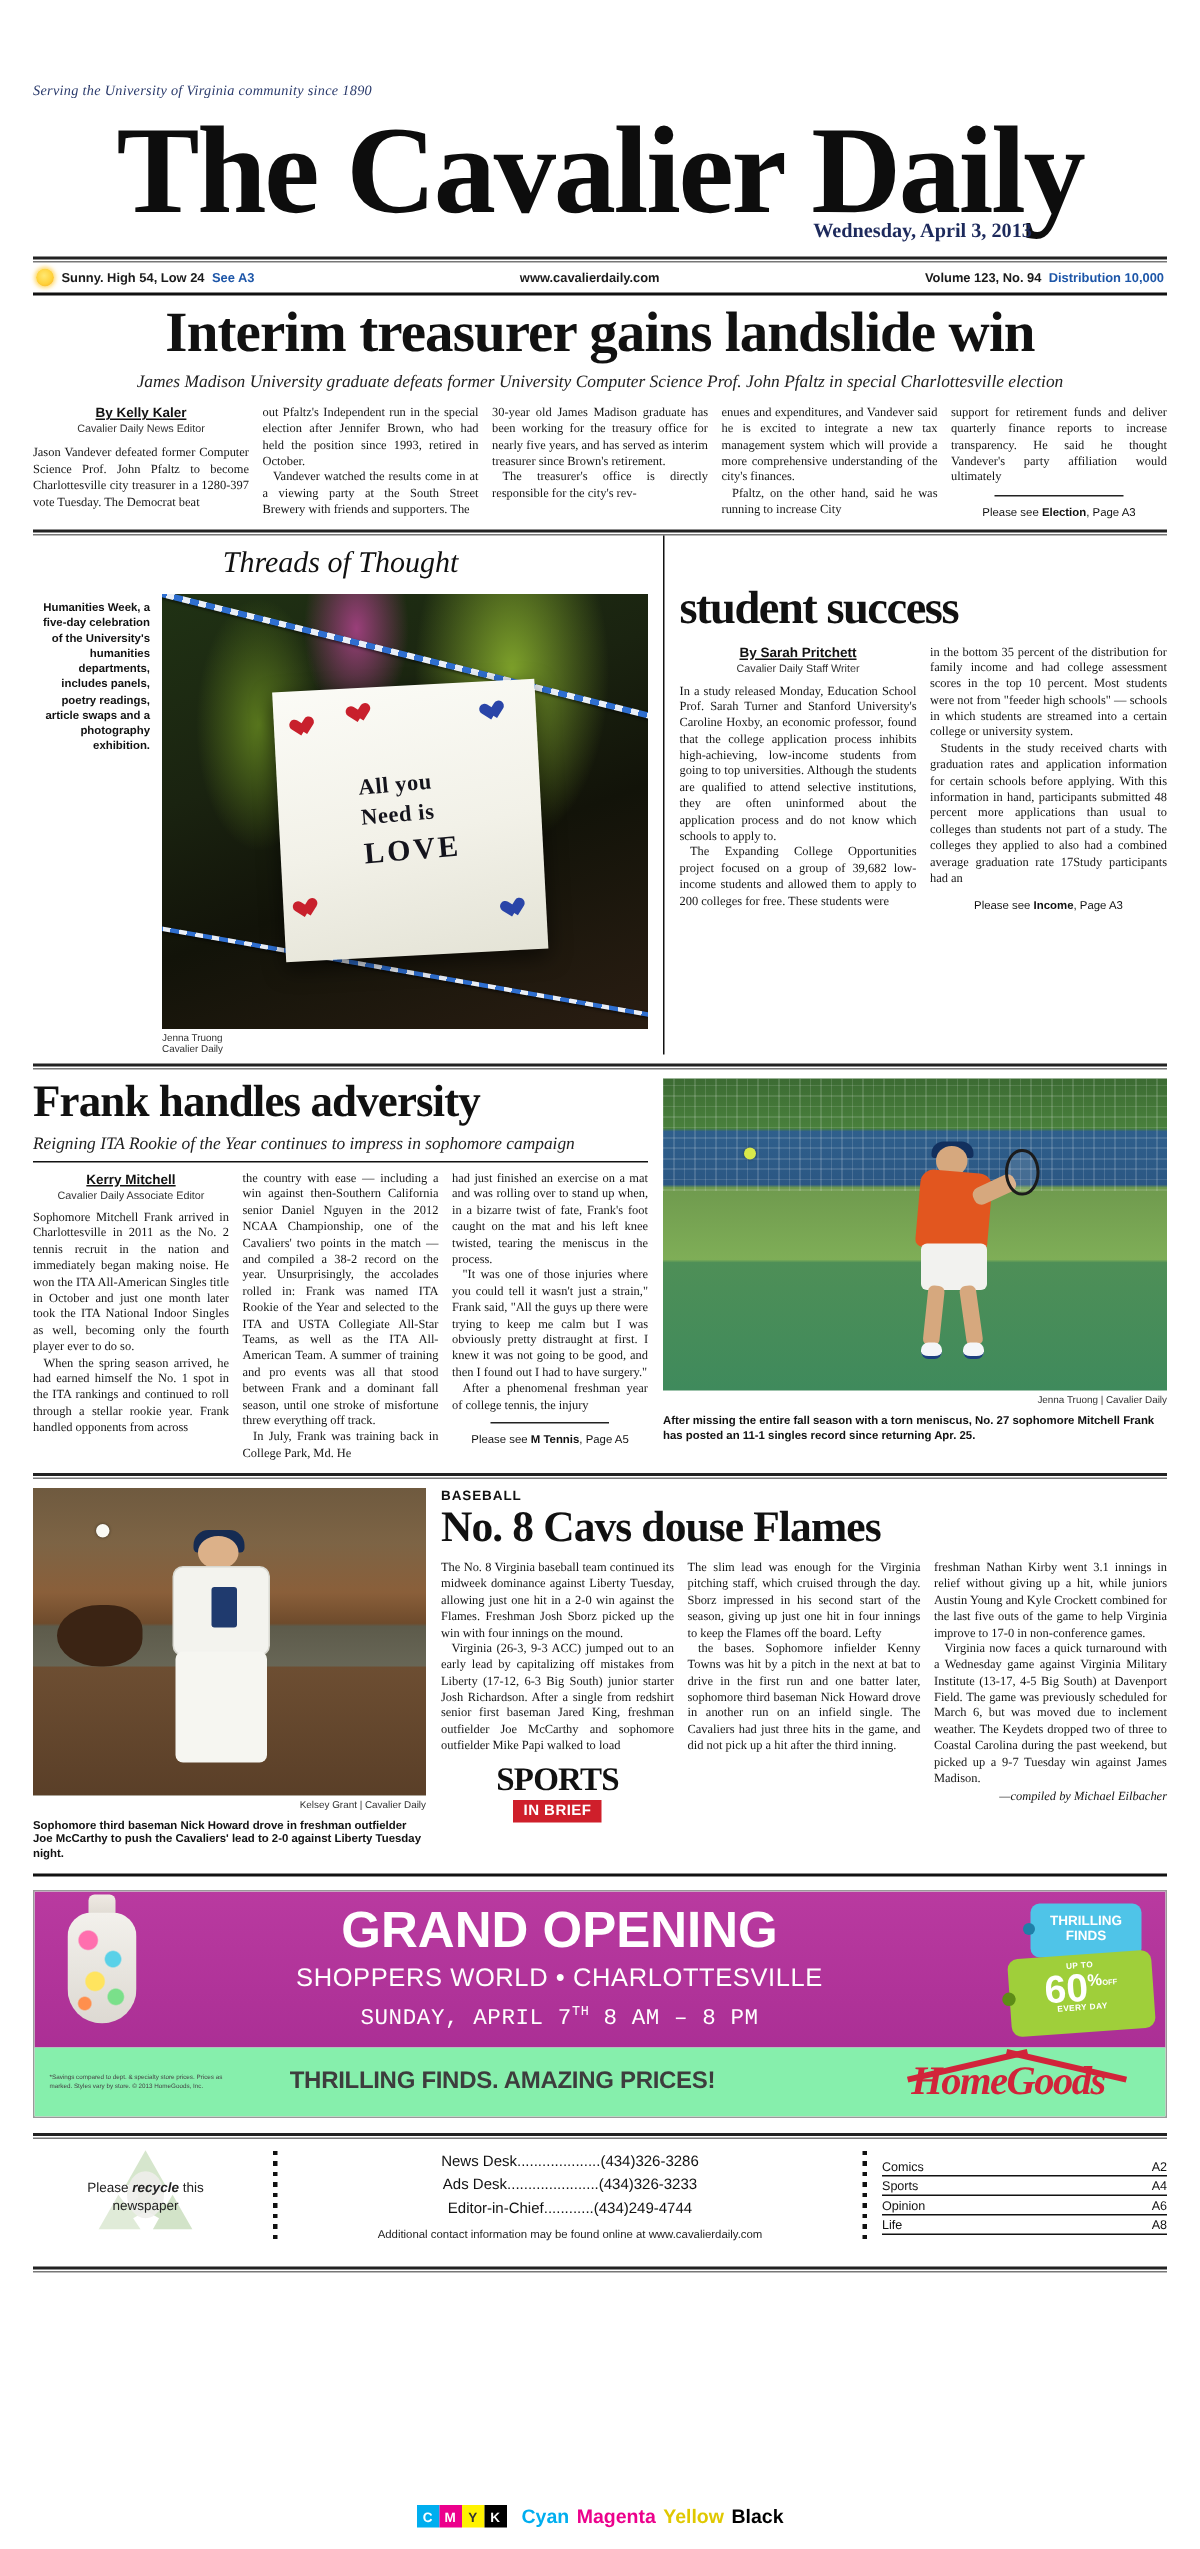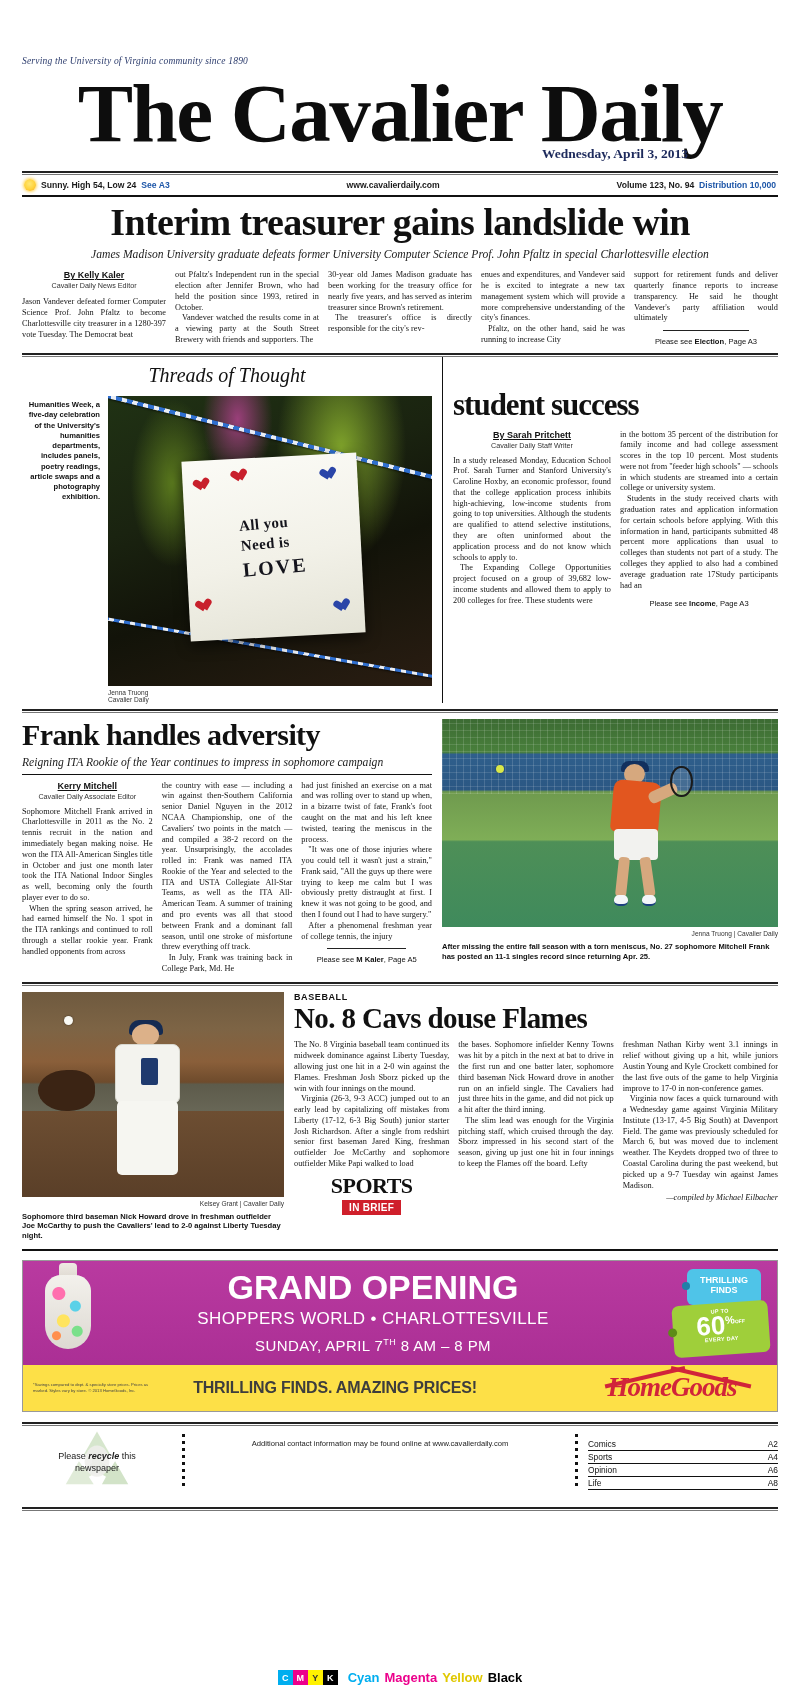"M Kaler" b { text: Kaler -> Tennis }
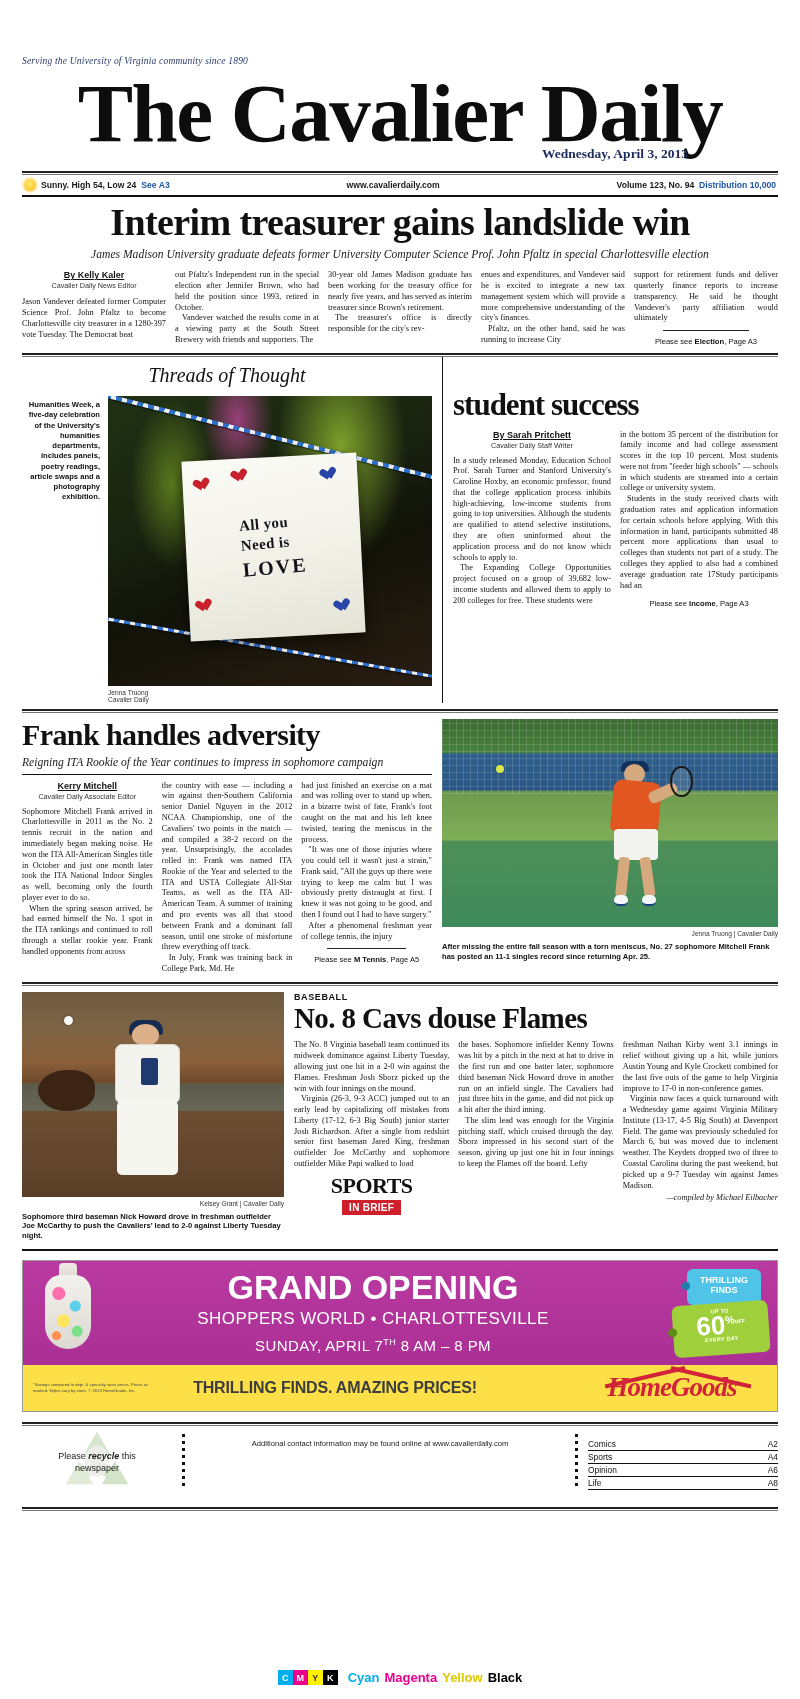"the bases. Sophomore infielder Kenny" p { order: before "The slim lead was enough" -> after "The slim lead was enough" }
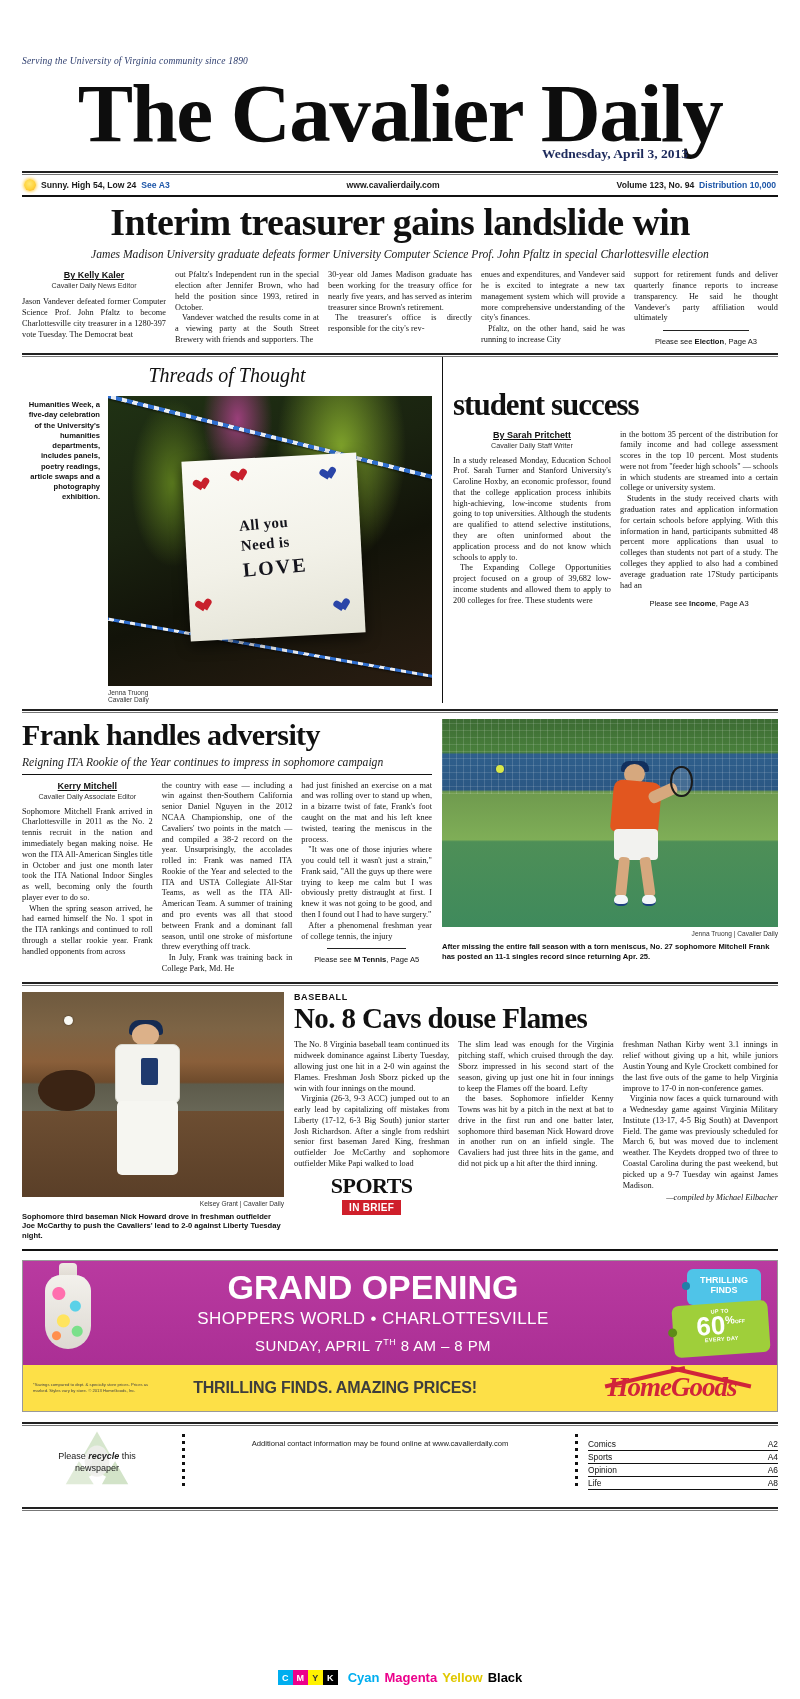"SUNDAY, APRIL 7TH 8 AM" .ad-h3 { font-family: Liberation Sans, sans-serif -> Liberation Mono, monospace }
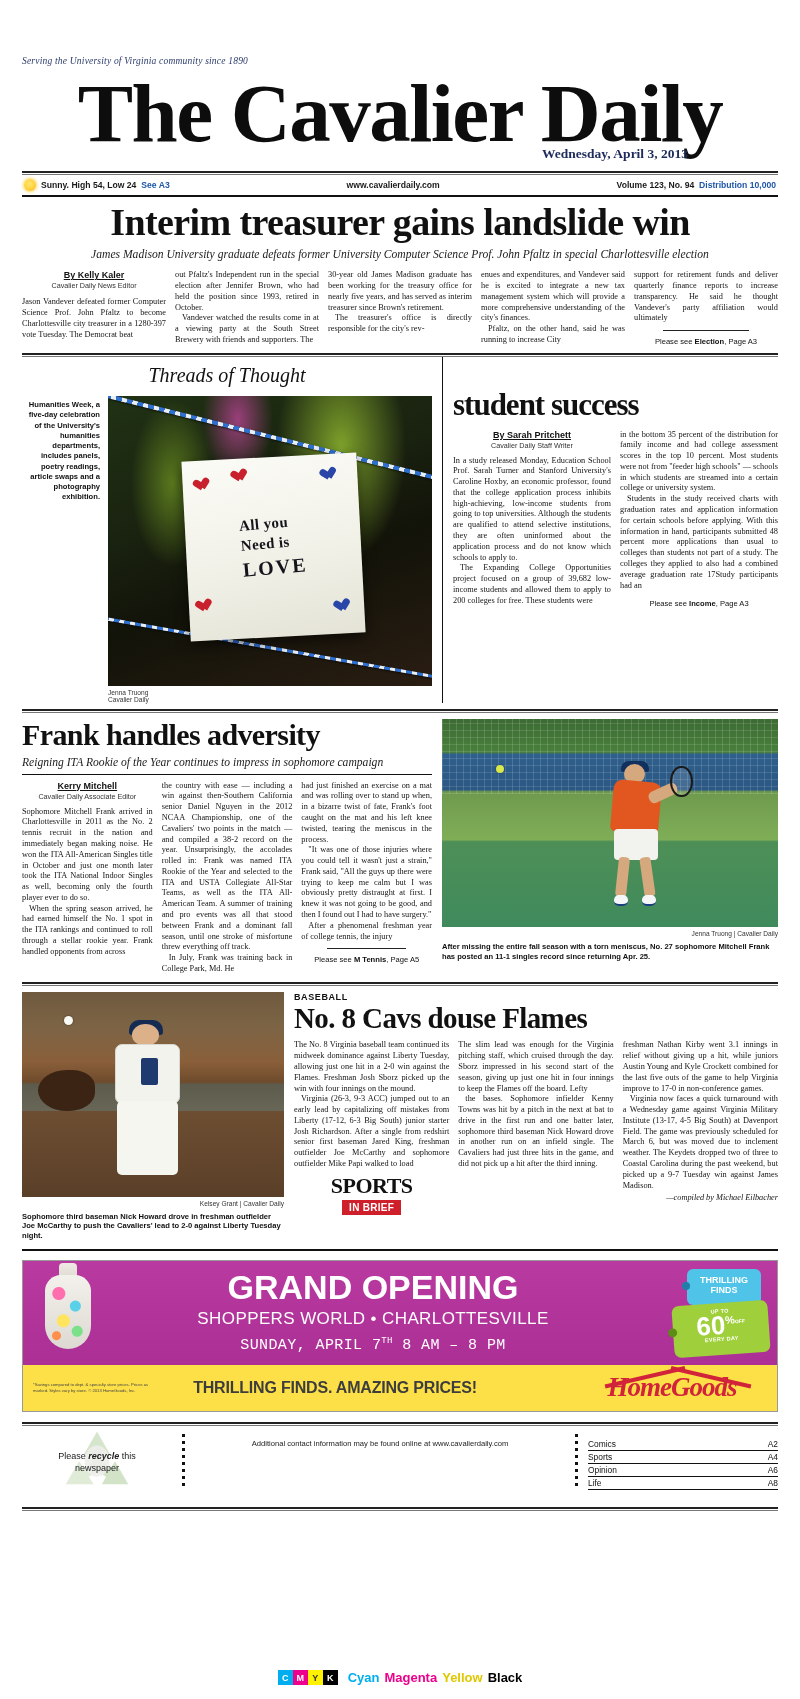"THRILLING FINDS. AMAZING PRICES!" .ad-bot { background: #fde047 -> #86efac }
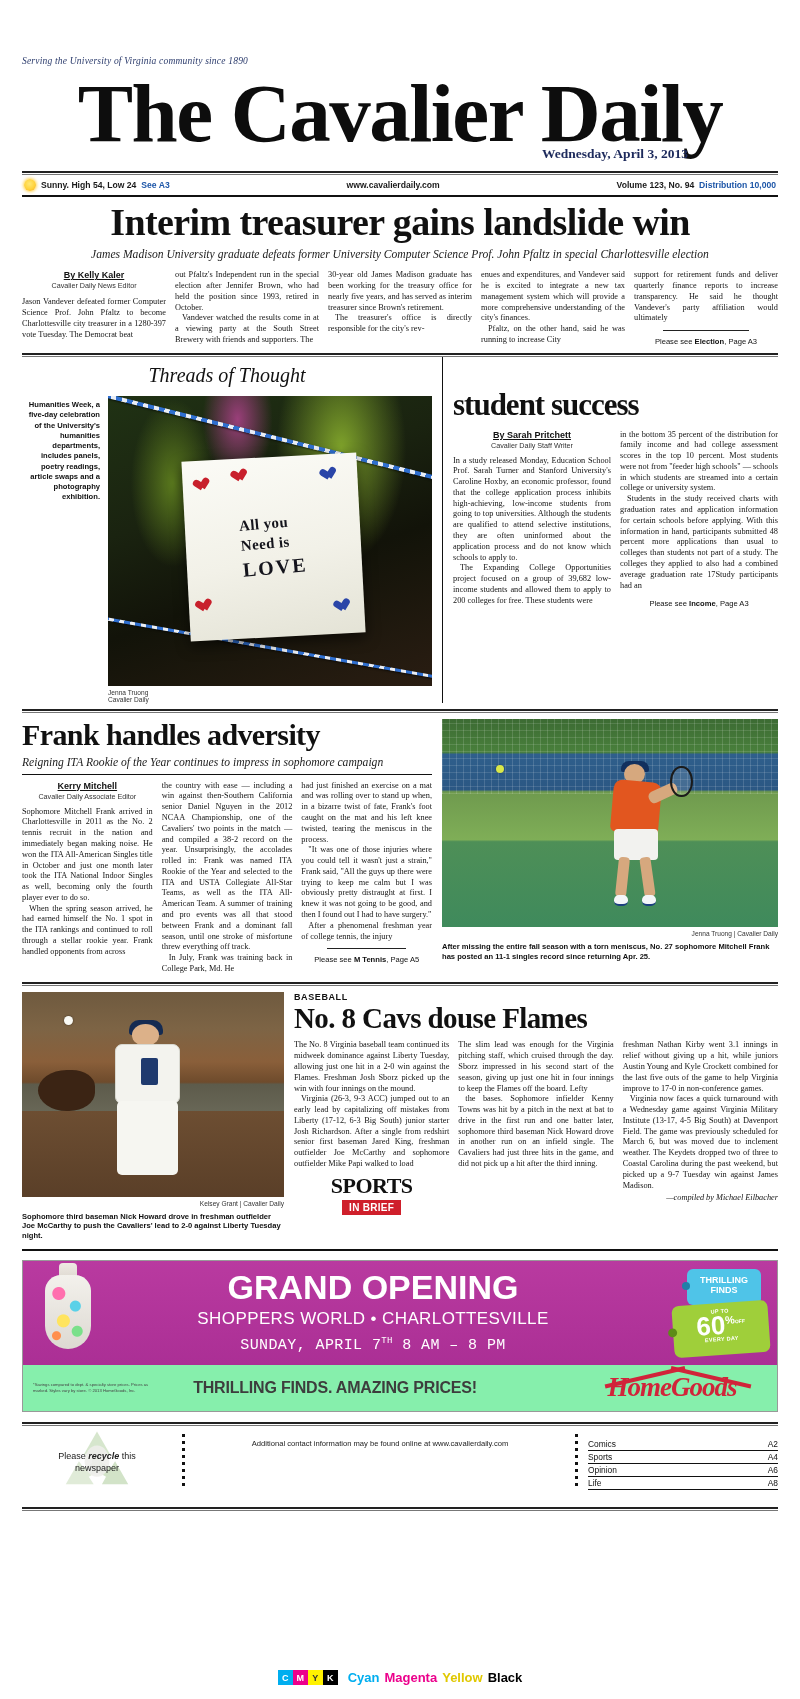"News" div { html: none -> <div> <div>News Desk....................(434)326-3286</div> <div>Ads Desk......................(434)326-3233</div> <div>Editor-in-Chief............(434)249-4744</div> </div> }
